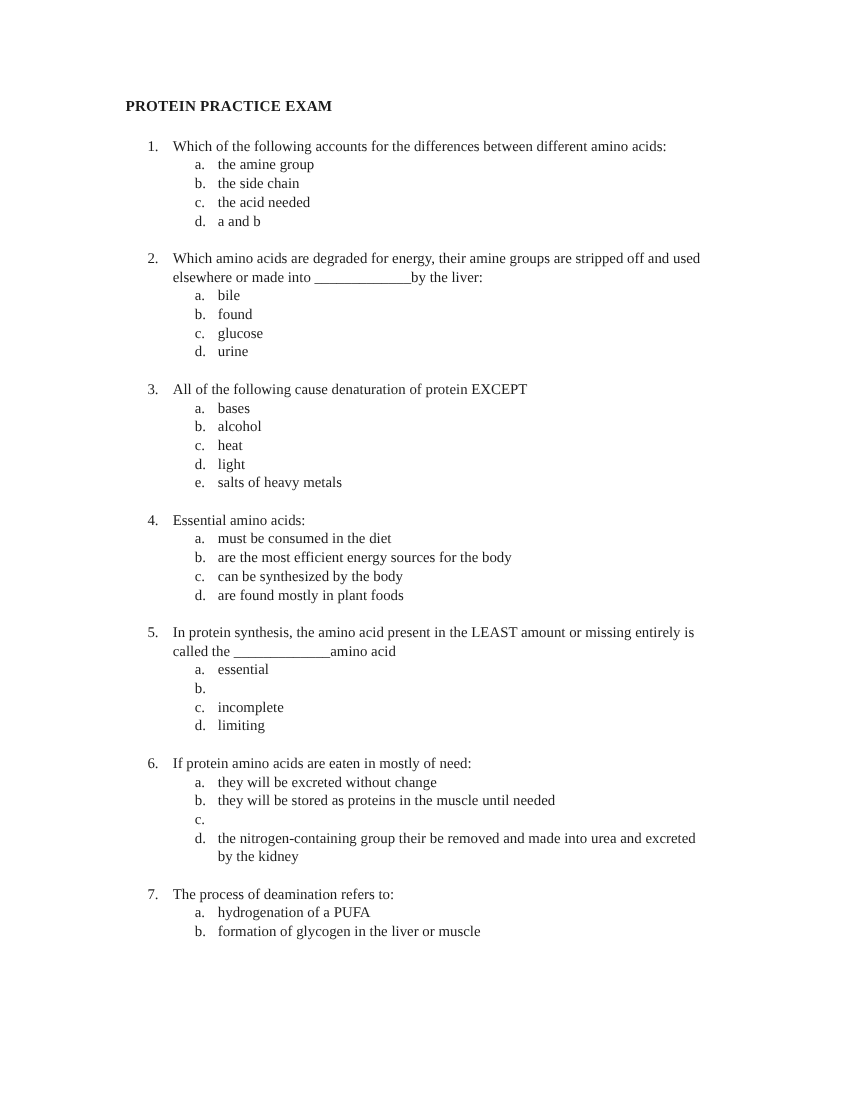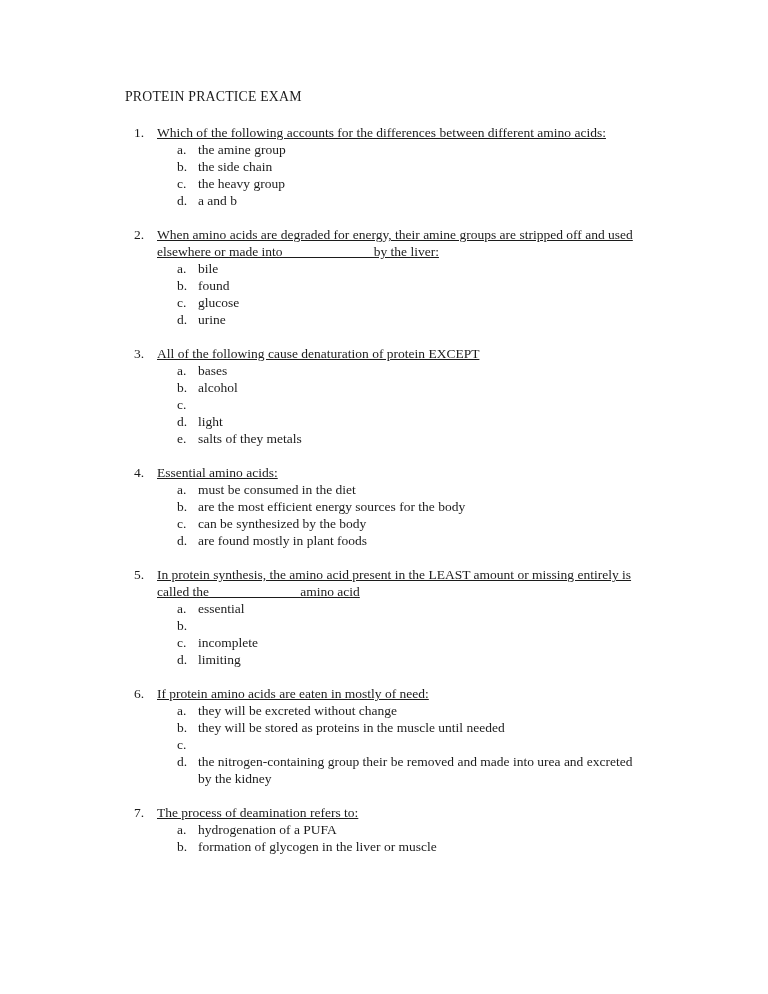"PROTEIN PRACTICE EXAM" .title { font-weight: normal -> bold; margin: 0 0 19px 12px -> 0 0 19px 1px }
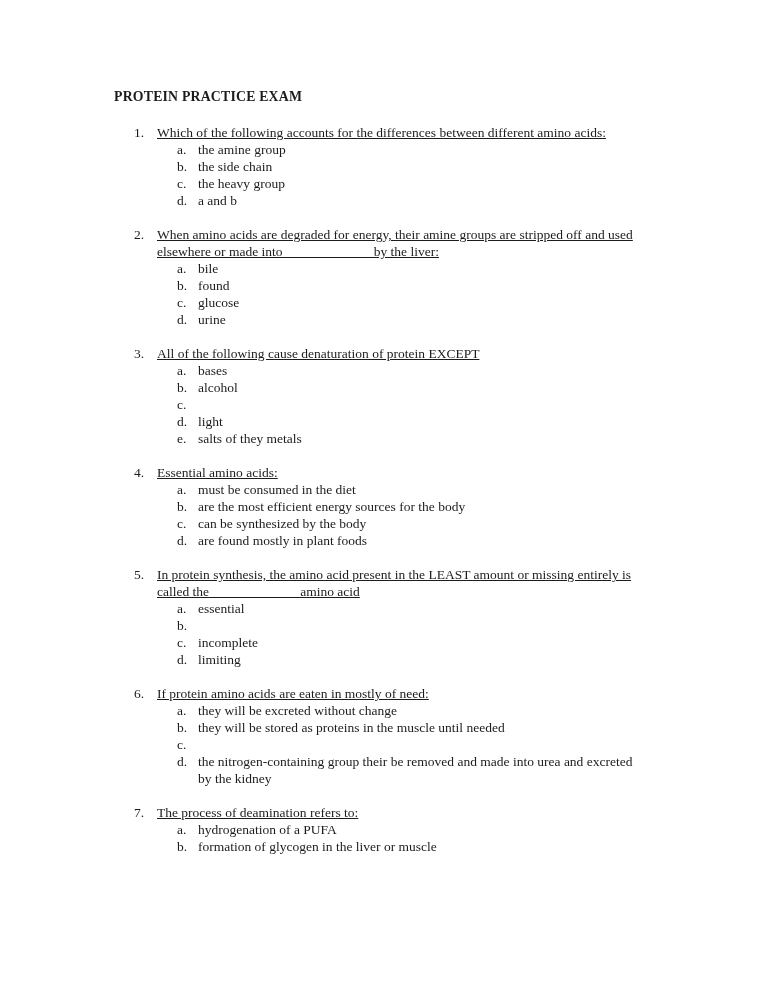"Which of the following accounts" .q-text { text-decoration: underline -> none }
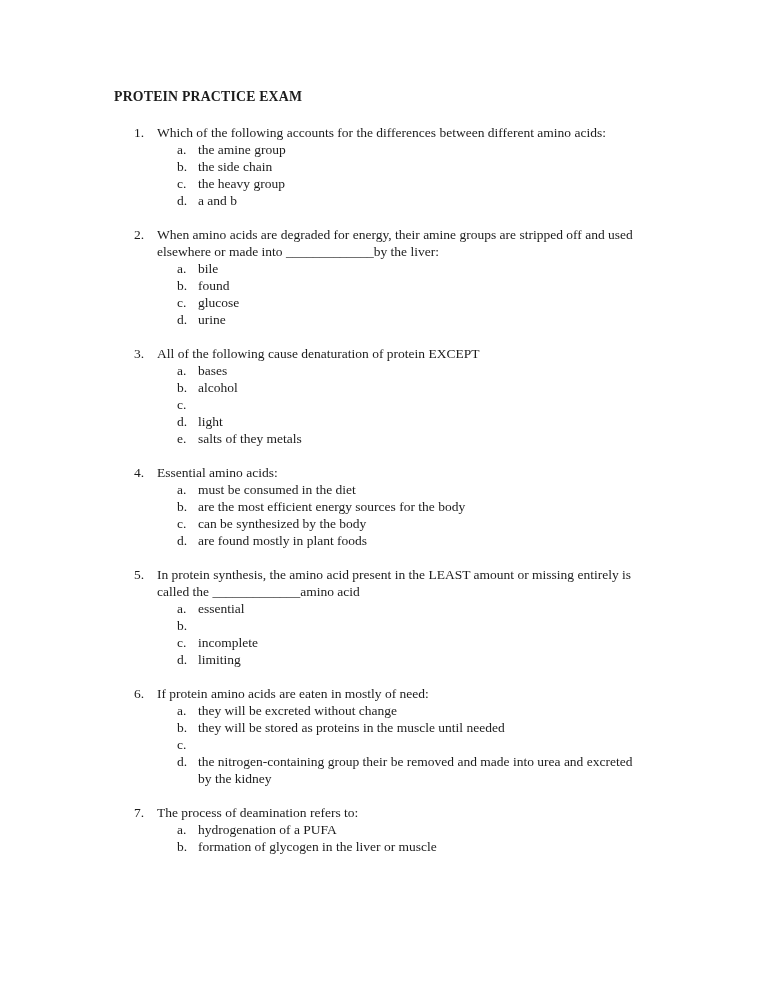"the heavy group" span.opt-text { text: heavy group -> acid needed }
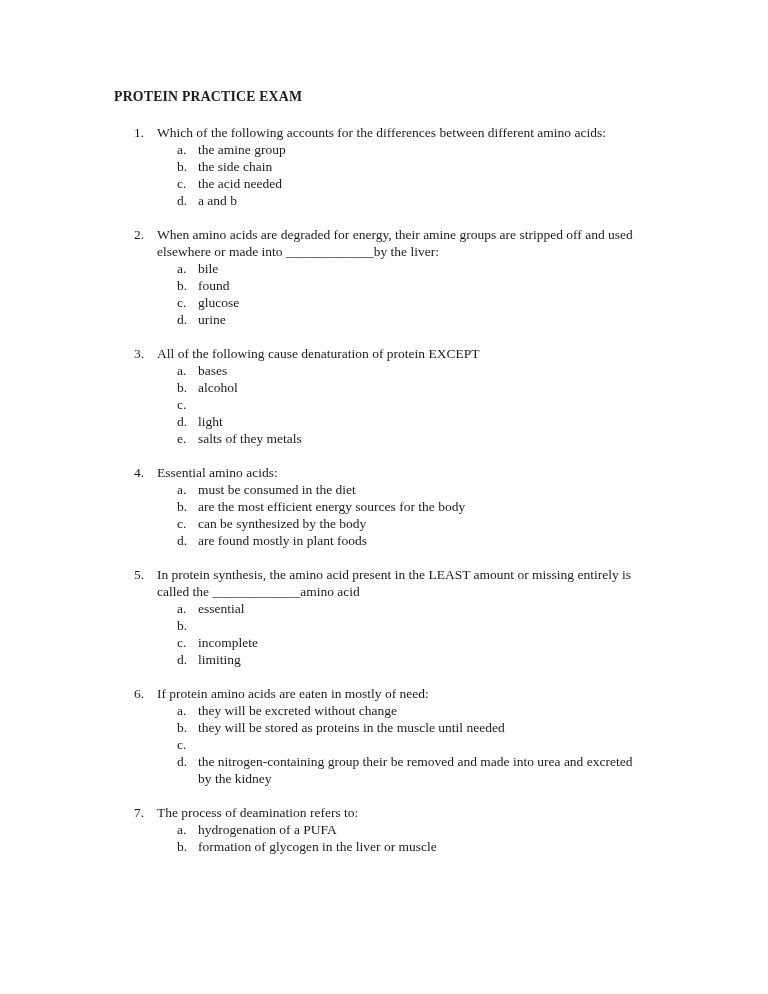"When amino acids are degraded" span.q-text { text: When -> Which }
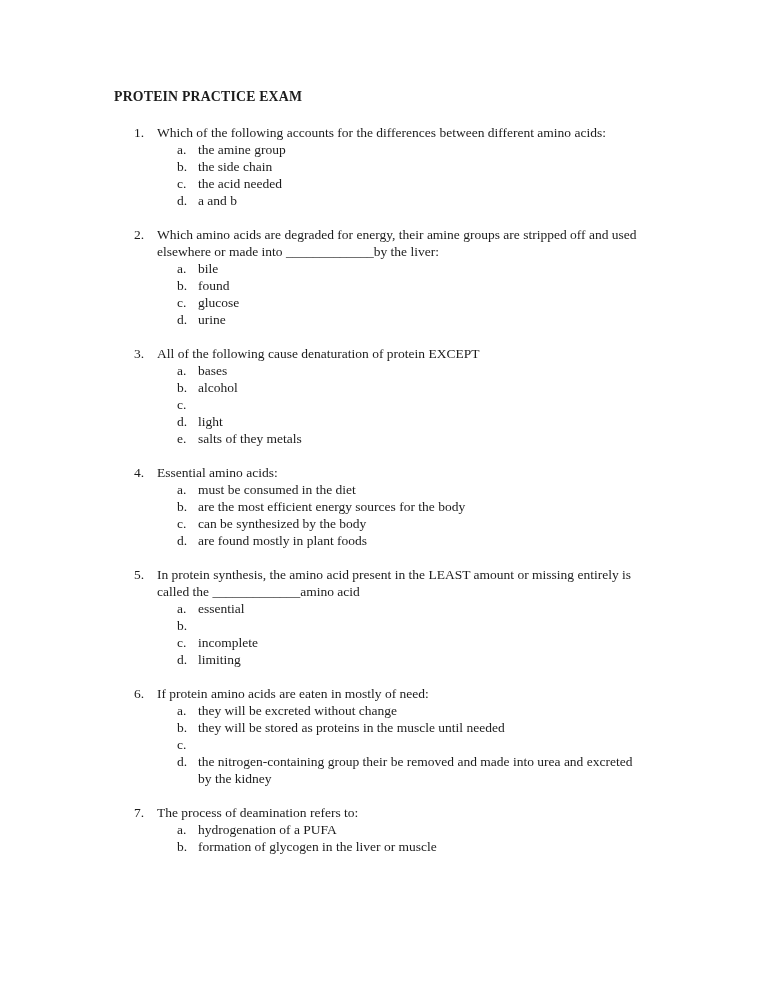"heat" span.opt-text { html: none -> <span>heat</span> }
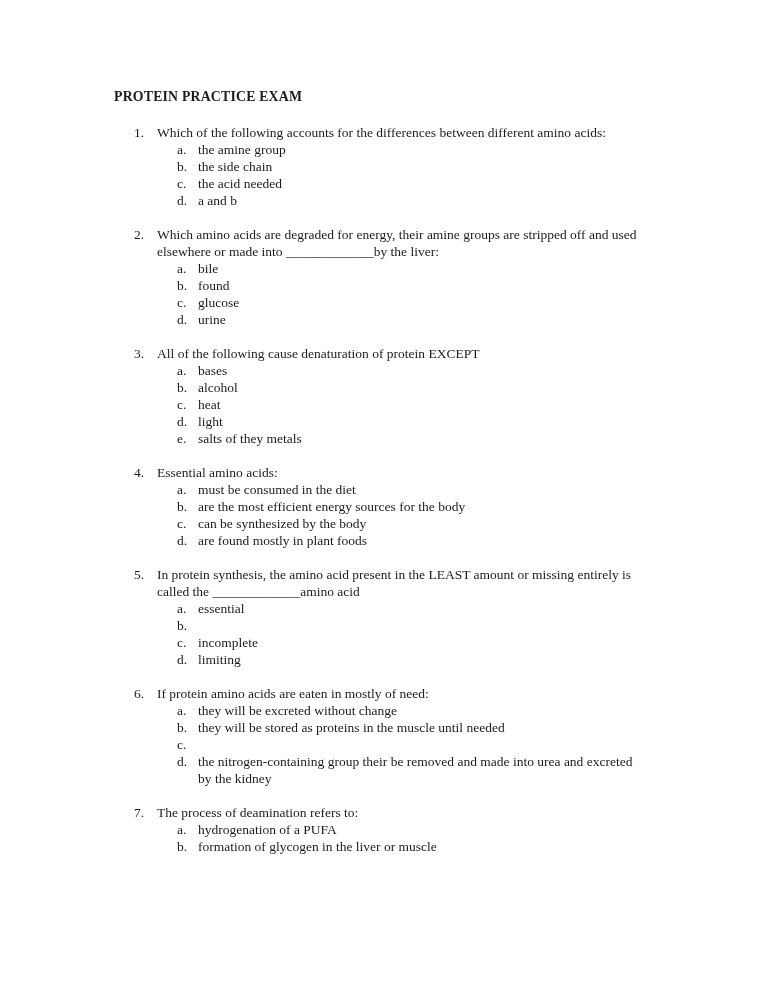"salts of they metals" span.opt-text { text: they -> heavy }
